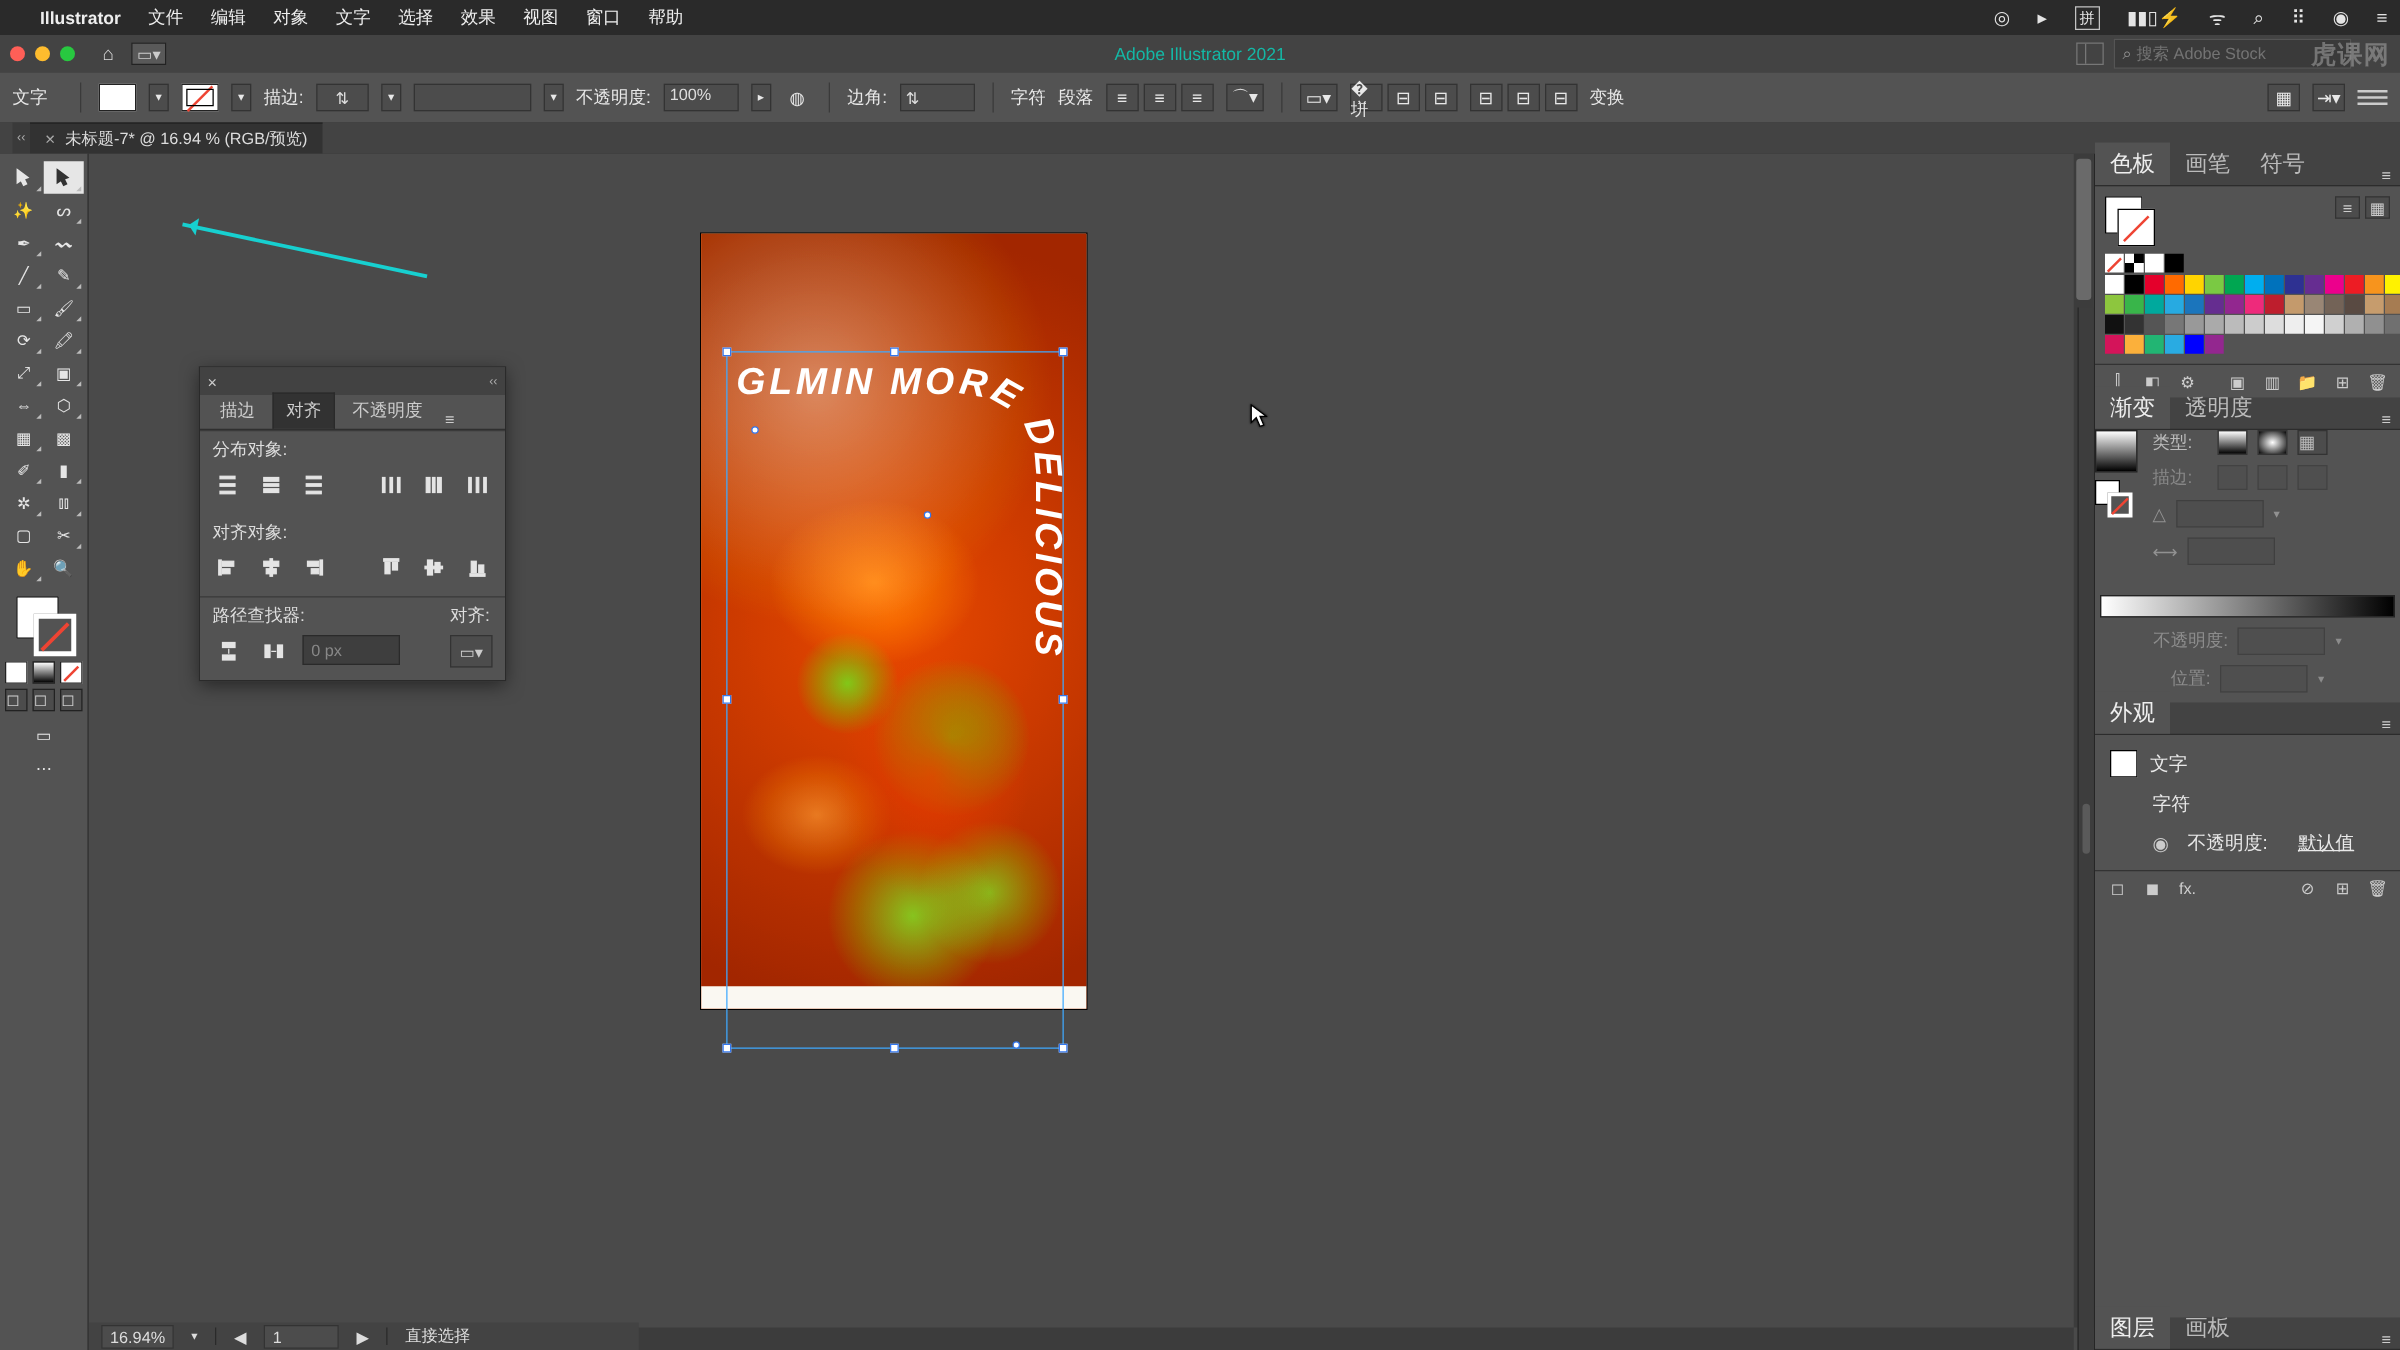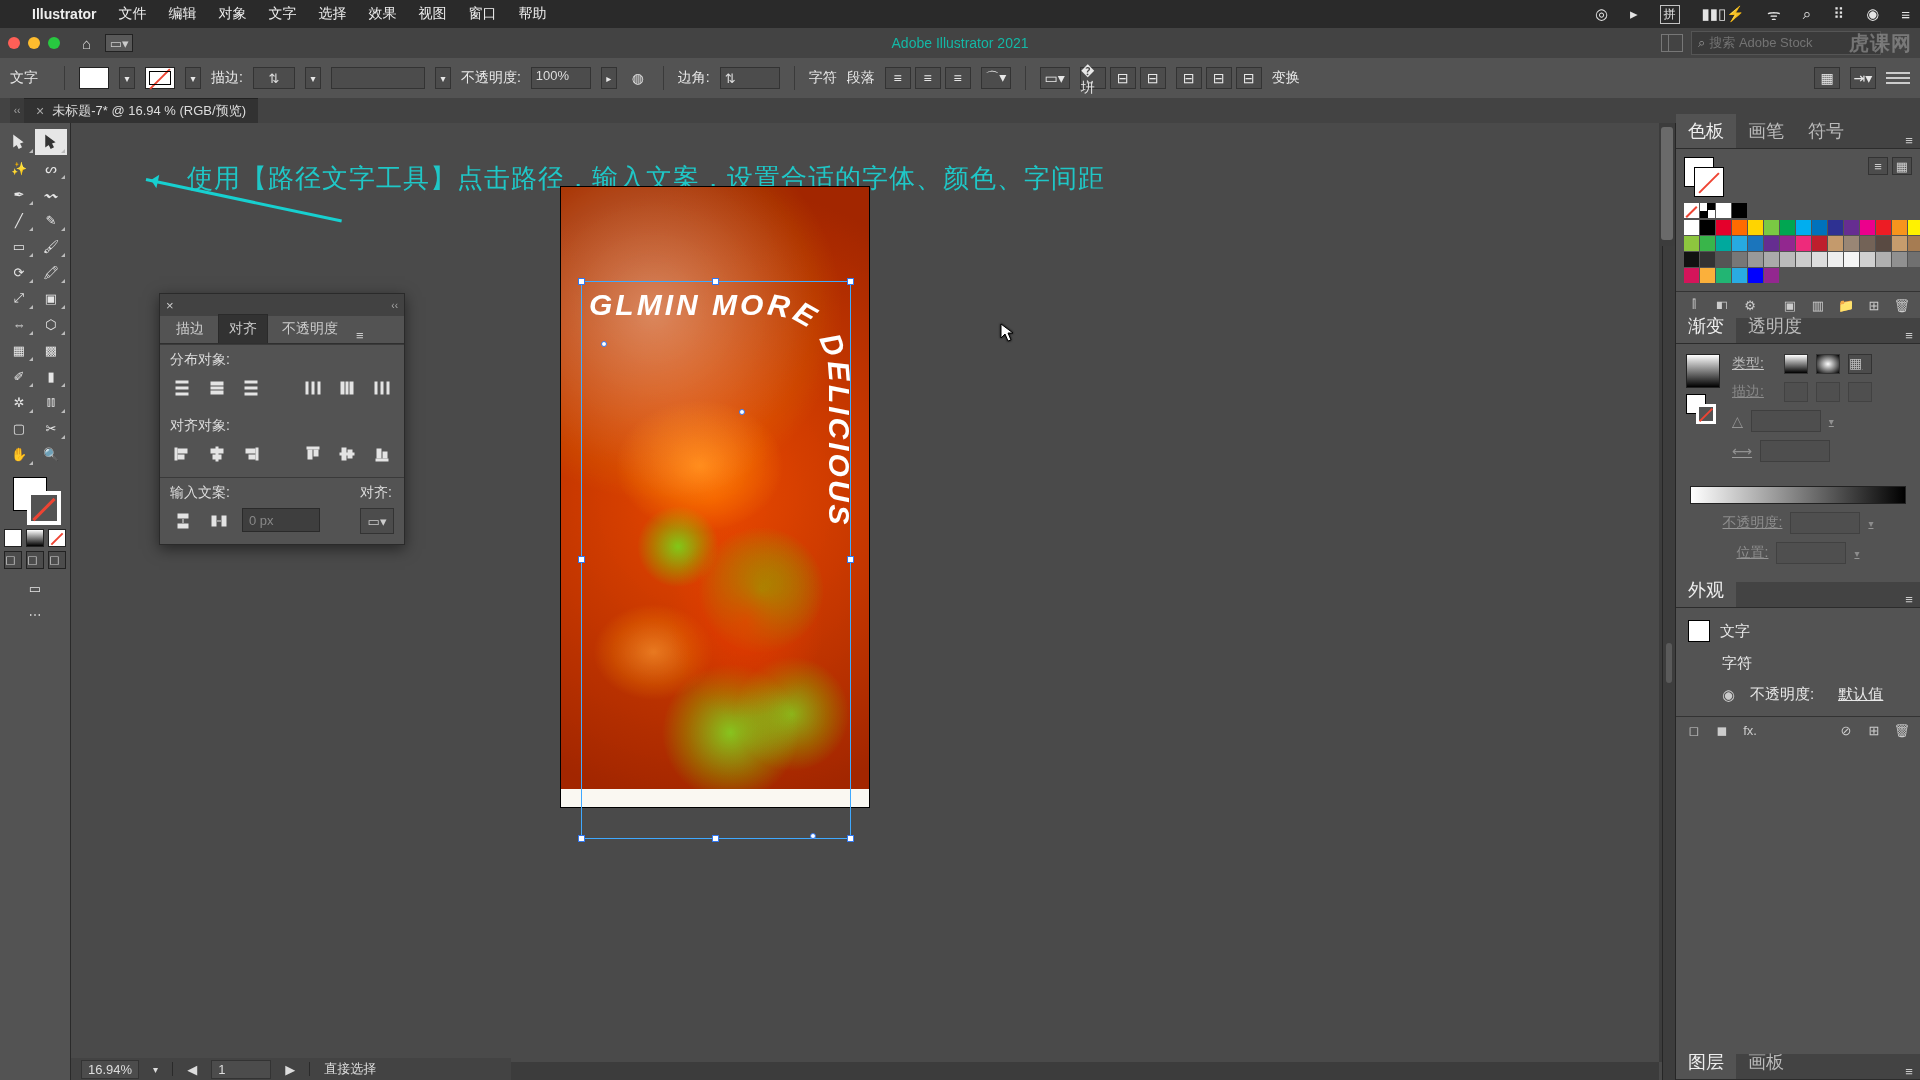"使用【路径文字工具】点击路径，输入文案，设置合适的字体、颜色、字间距" div.annotation { html: <div>使用【路径文字工具】点击路径，输入文案，设置合适的字体、颜色、字间距</div> -> none }
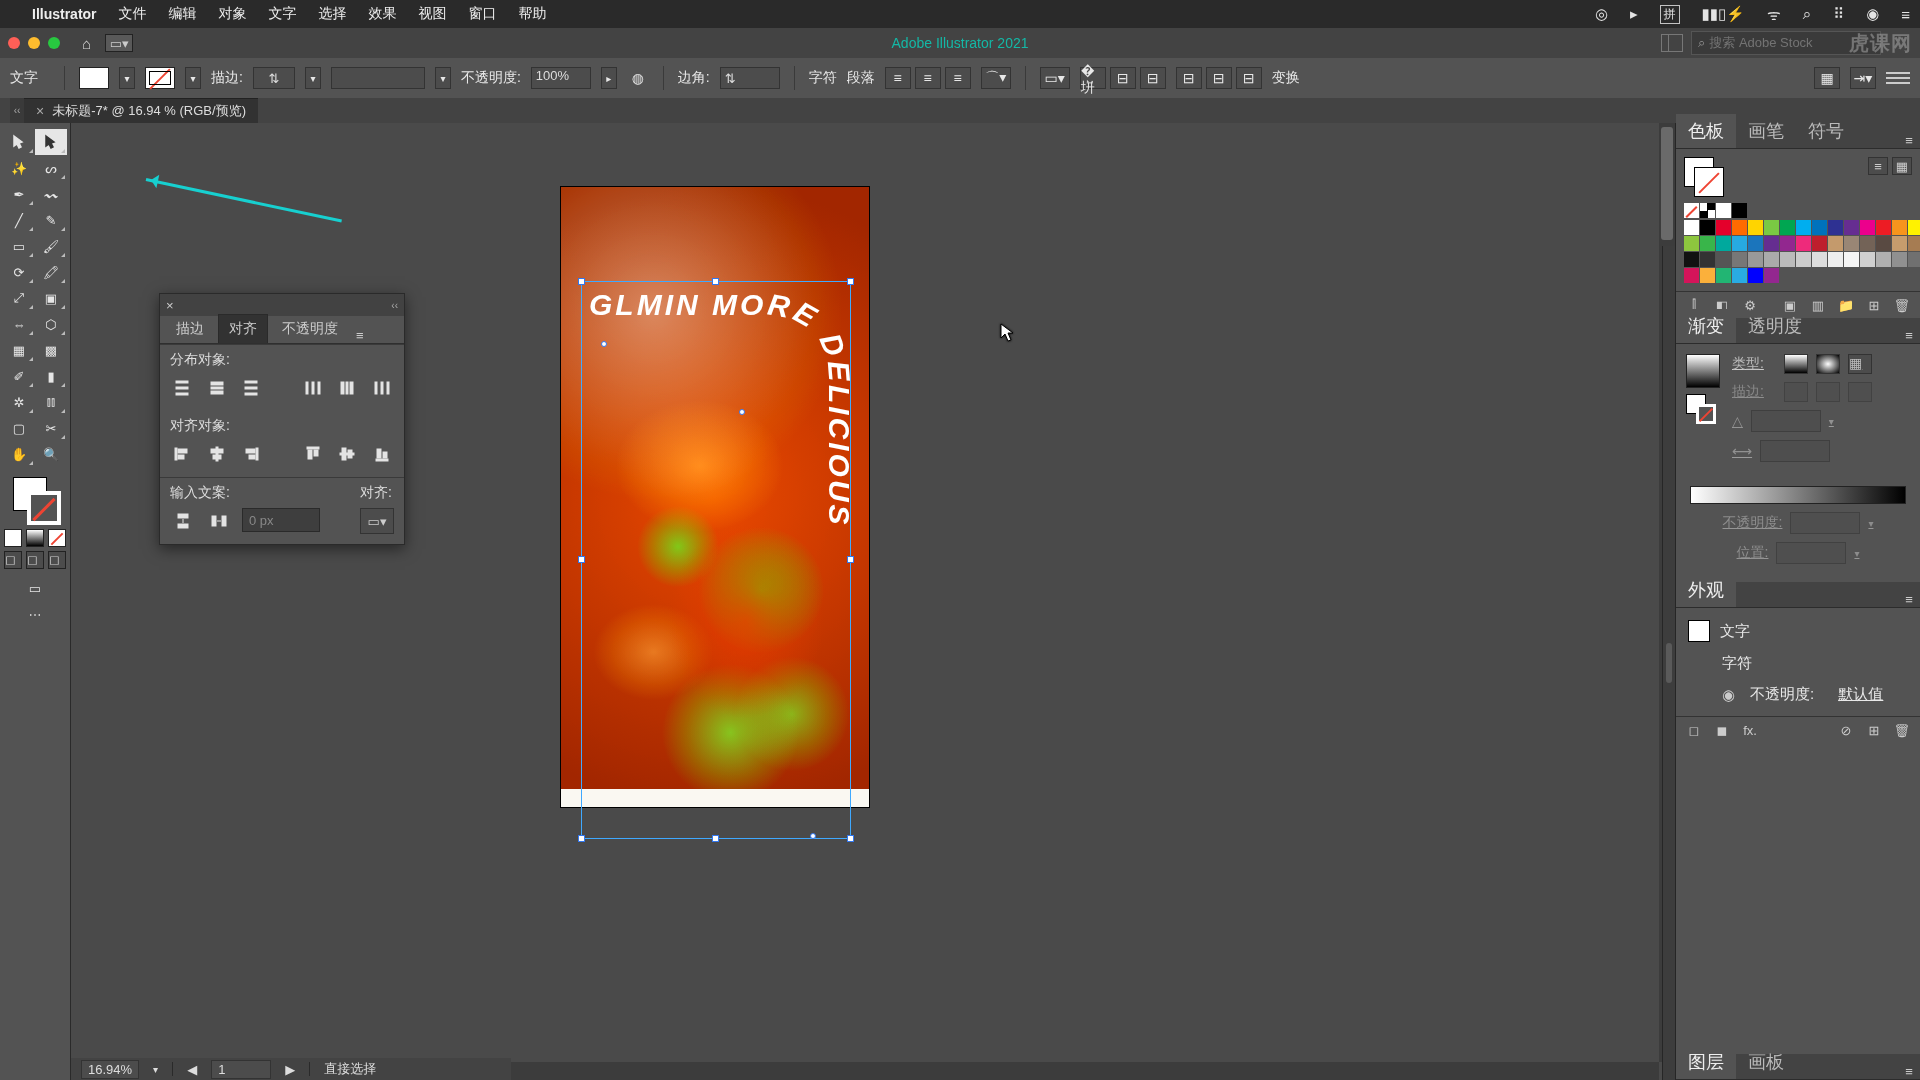"类型:" .gradient-panel { padding: 10px -> none; text-decoration: underline -> none }
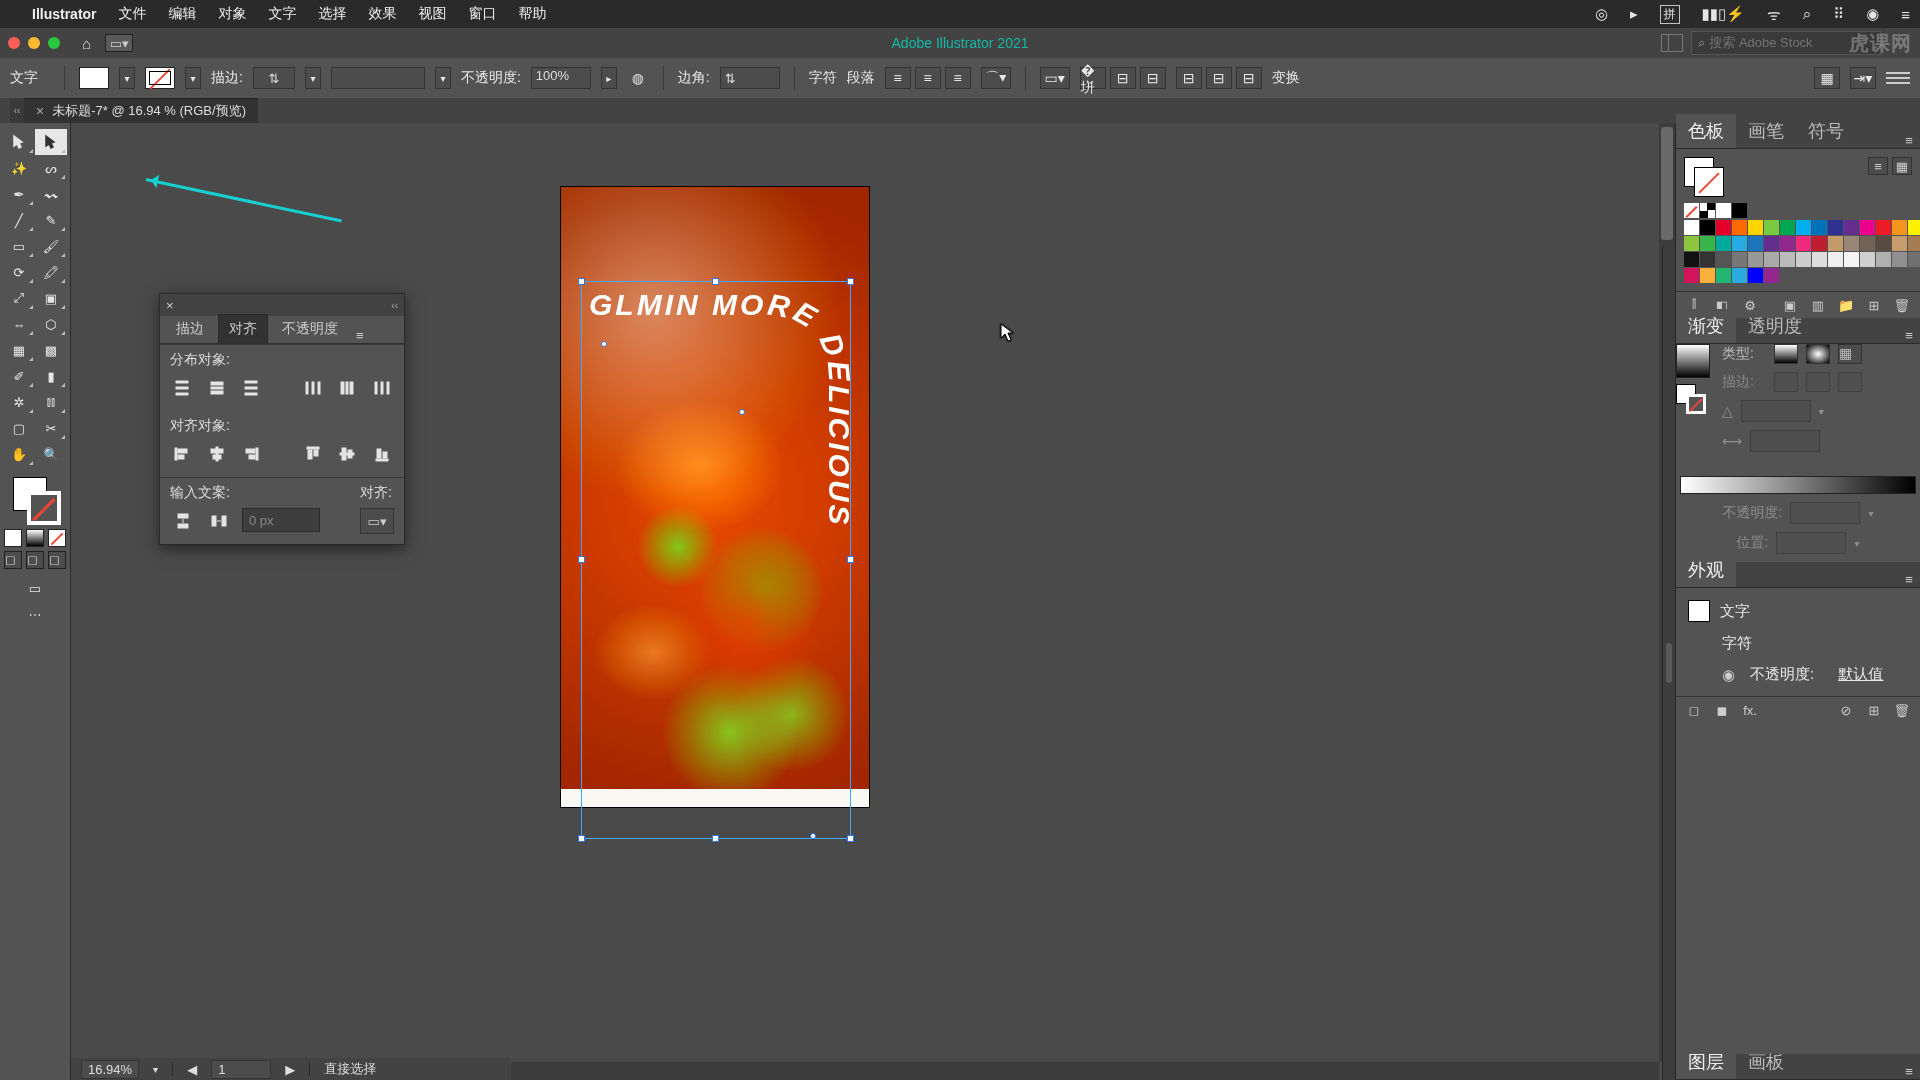"输入文案:" div.sect-label { text: 输入文案 -> 路径查找器 }
